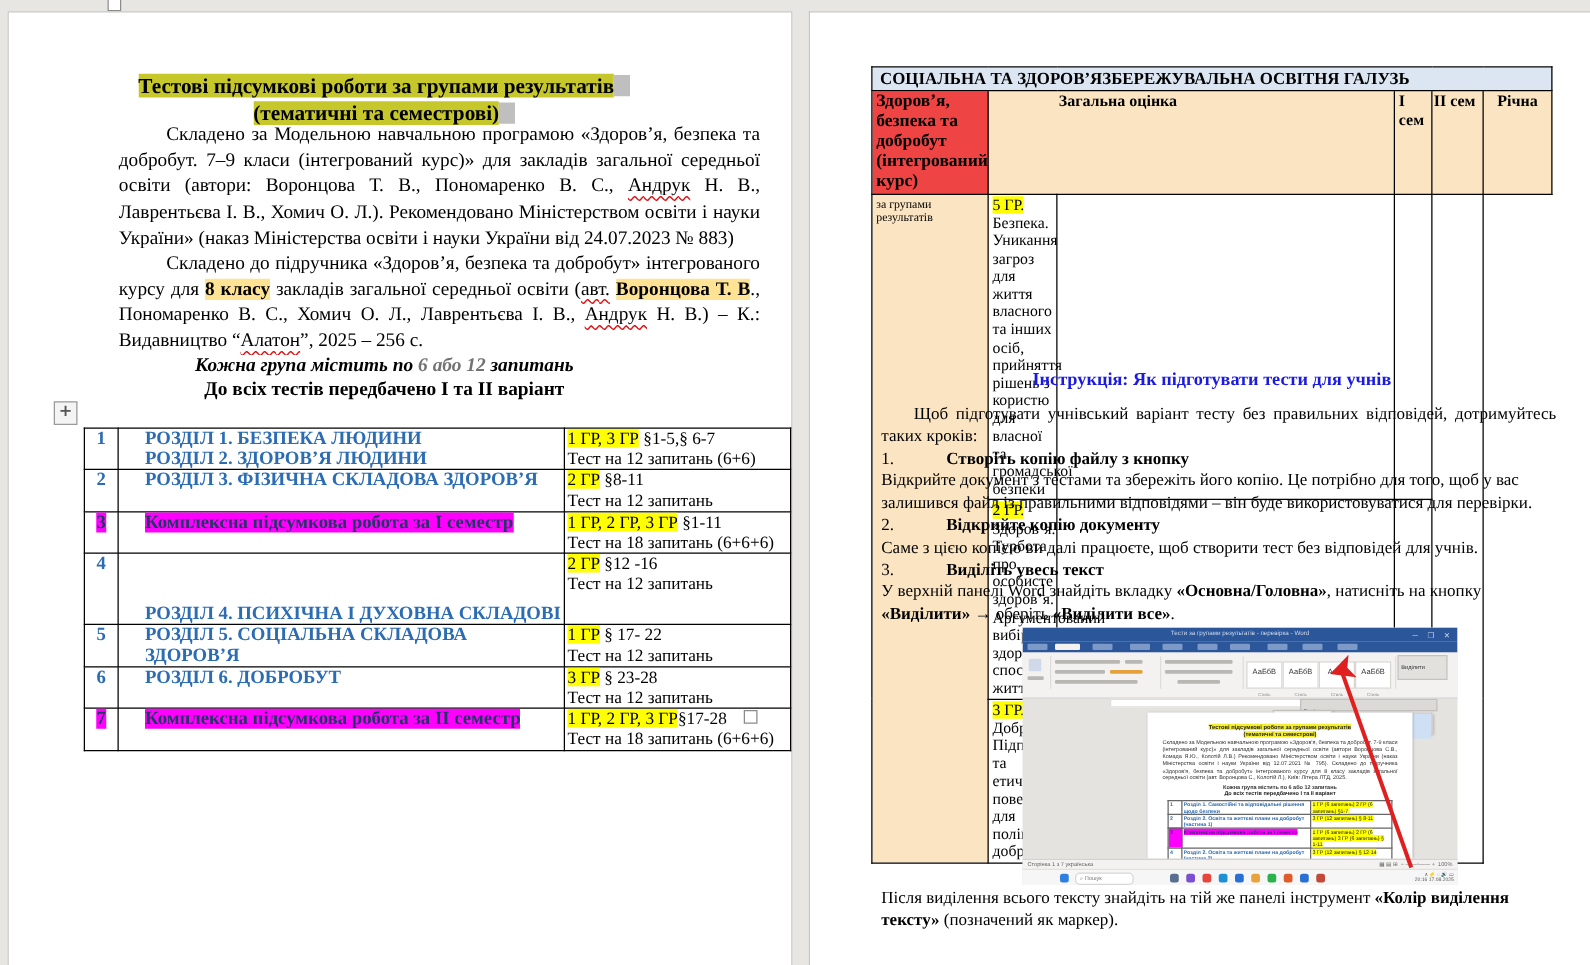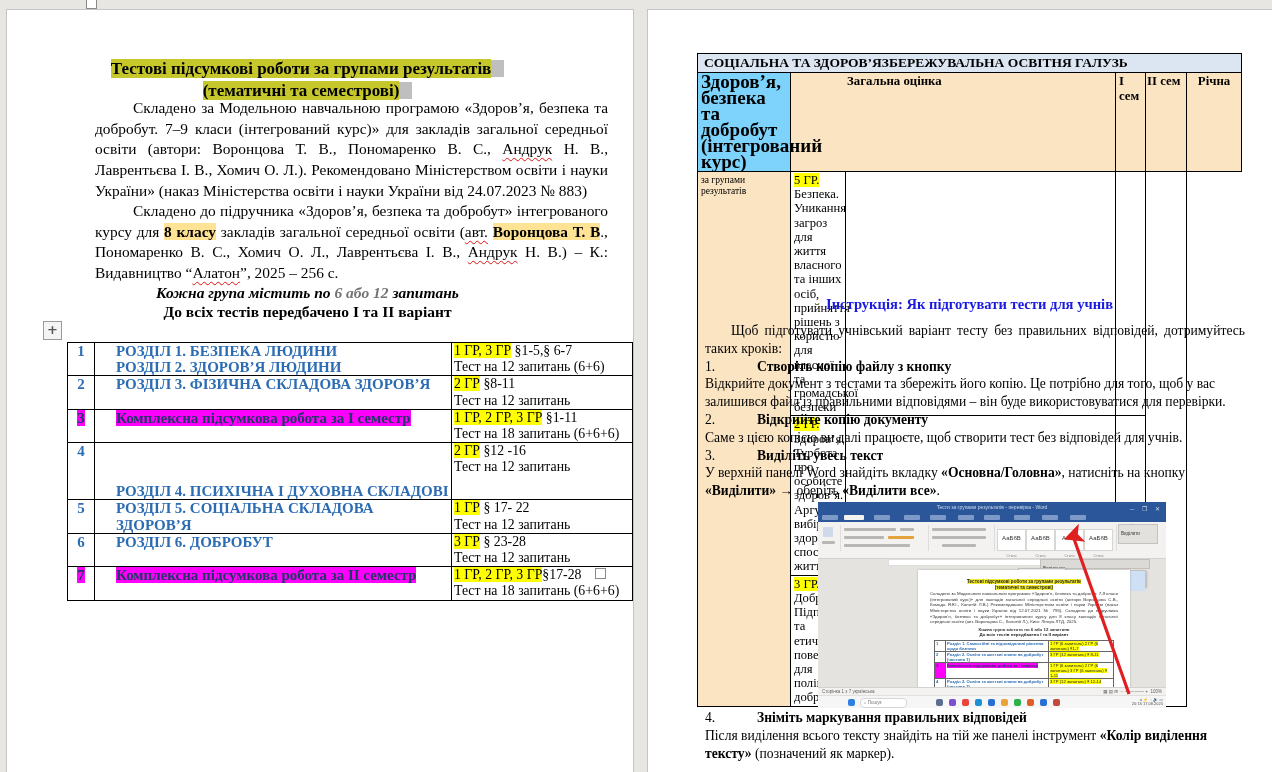"Здоров’я, безпека та добробут" .rt-colA { background: #7dd3fc -> #ef4444; font-size: 19px -> 14px }
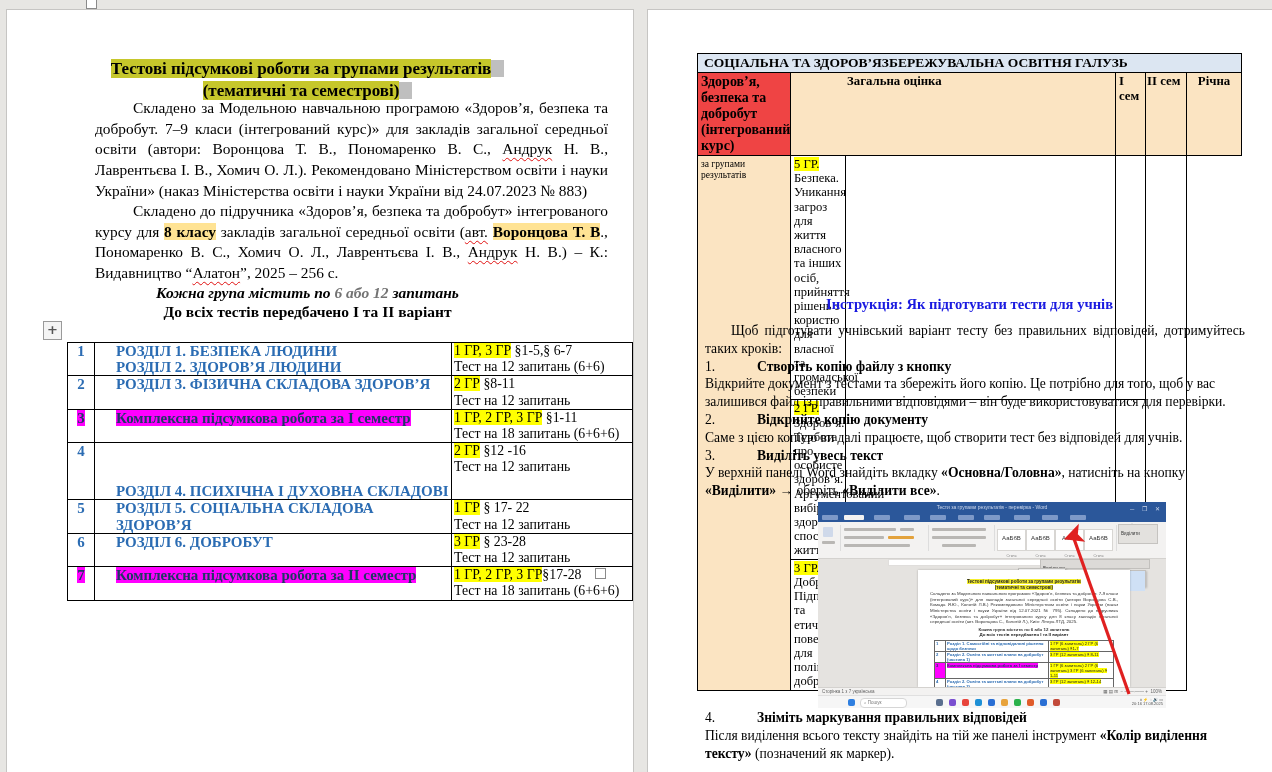"4. Зніміть маркування правильних" div.step-head { html: <div><span>4.</span><span>Зніміть маркування правильних відповідей</span></div> -> none }
